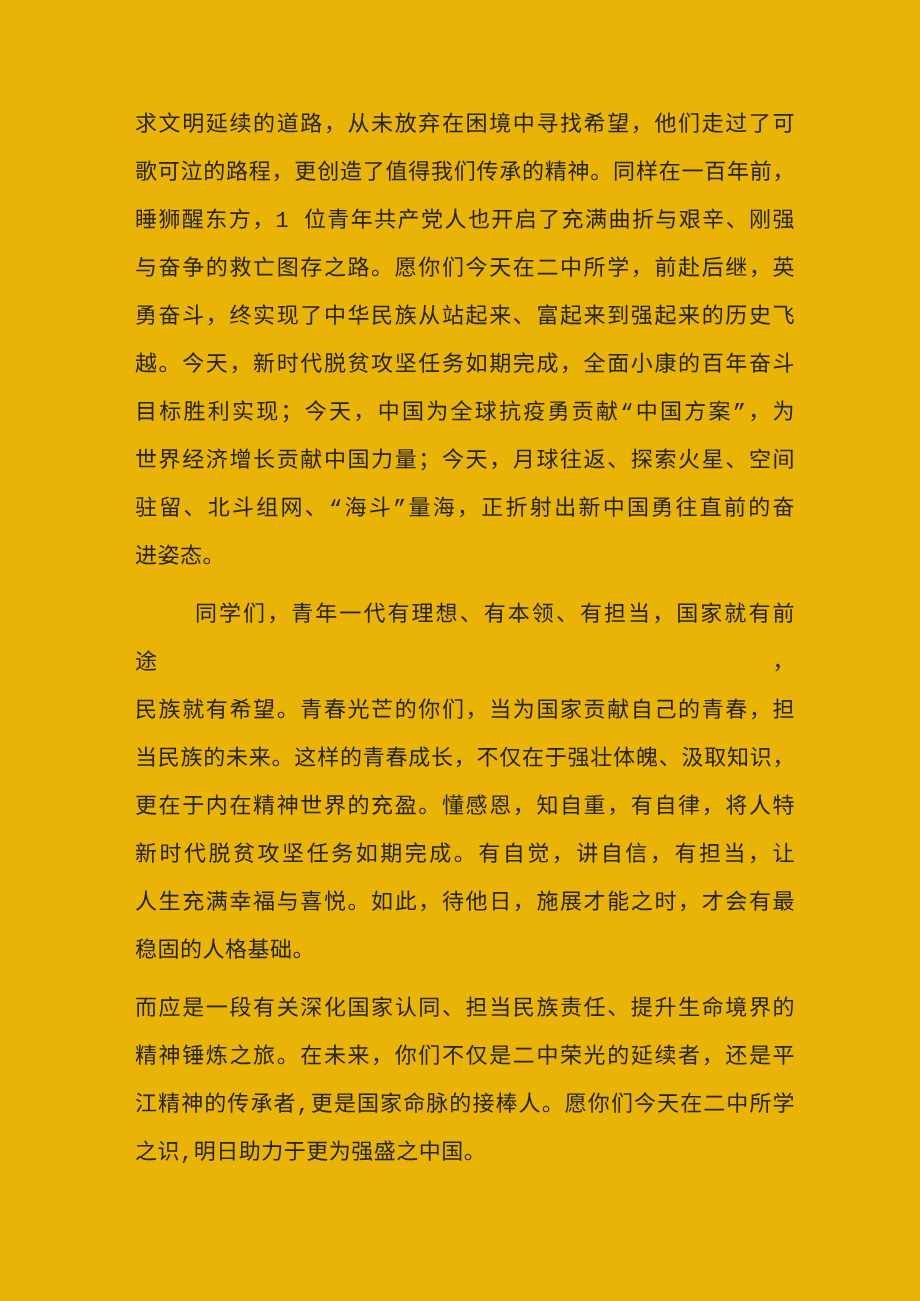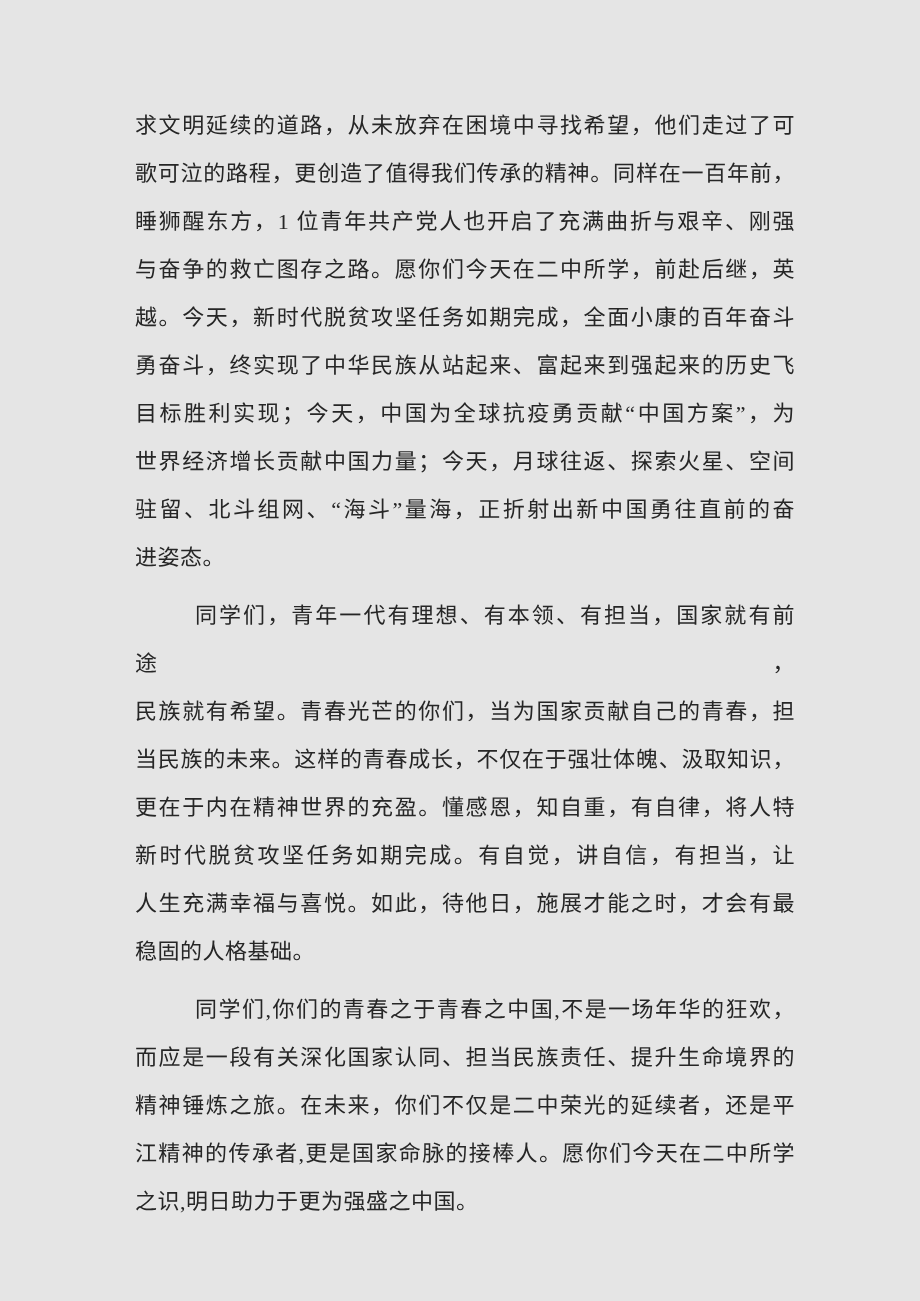"求文明延续的道路，从未放弃在困境中寻找希望，他们走过了可" .page { background: #e5e5e5 -> #eab308; font-family: none -> Liberation Mono, monospace }
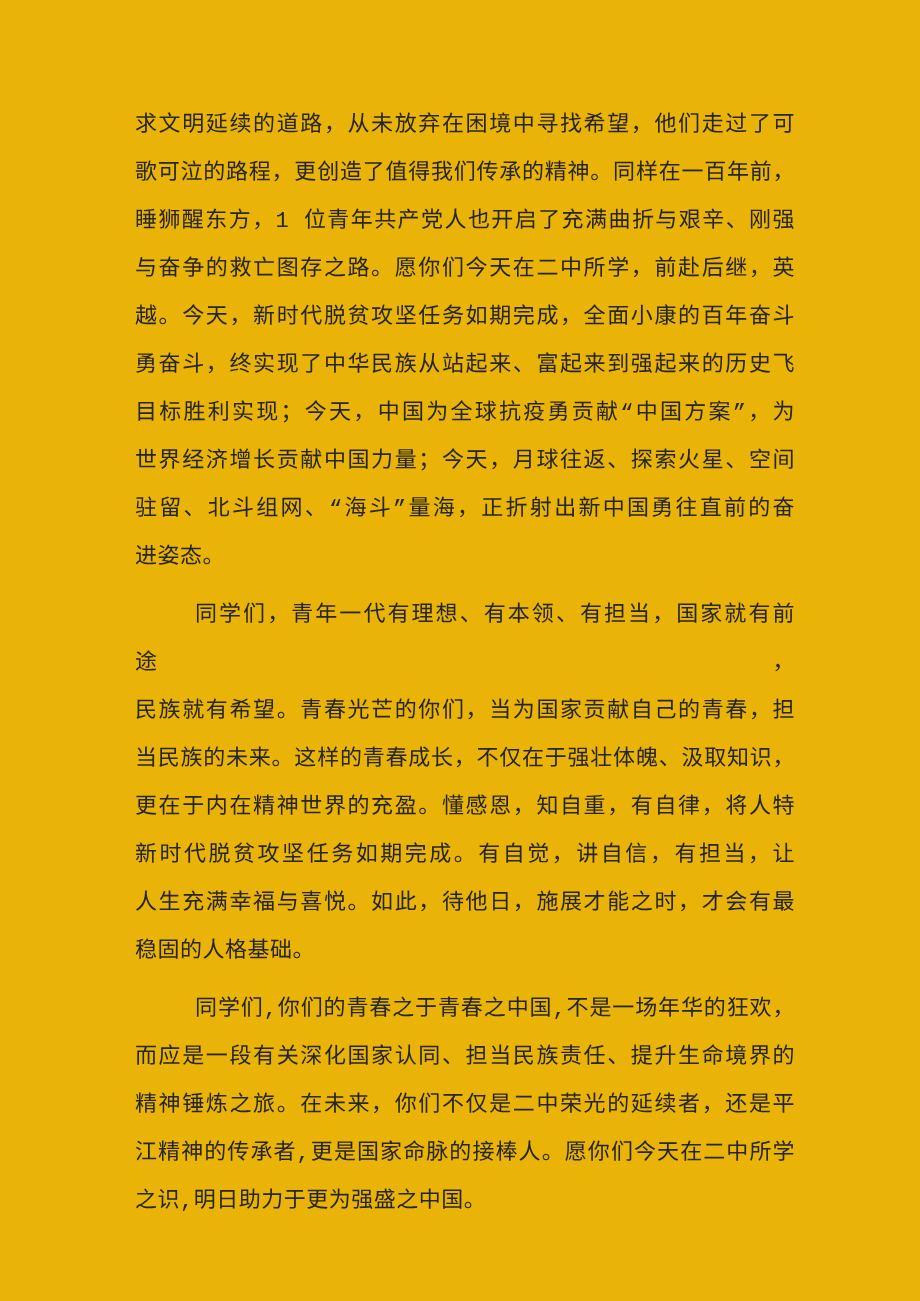"越。今天，新时代脱贫攻坚任务如期完成，全面小康的百年奋斗" div.line { order: before "勇奋斗，终实现了中华民族从站起来、富起来到强起来的历史飞" -> after "勇奋斗，终实现了中华民族从站起来、富起来到强起来的历史飞" }
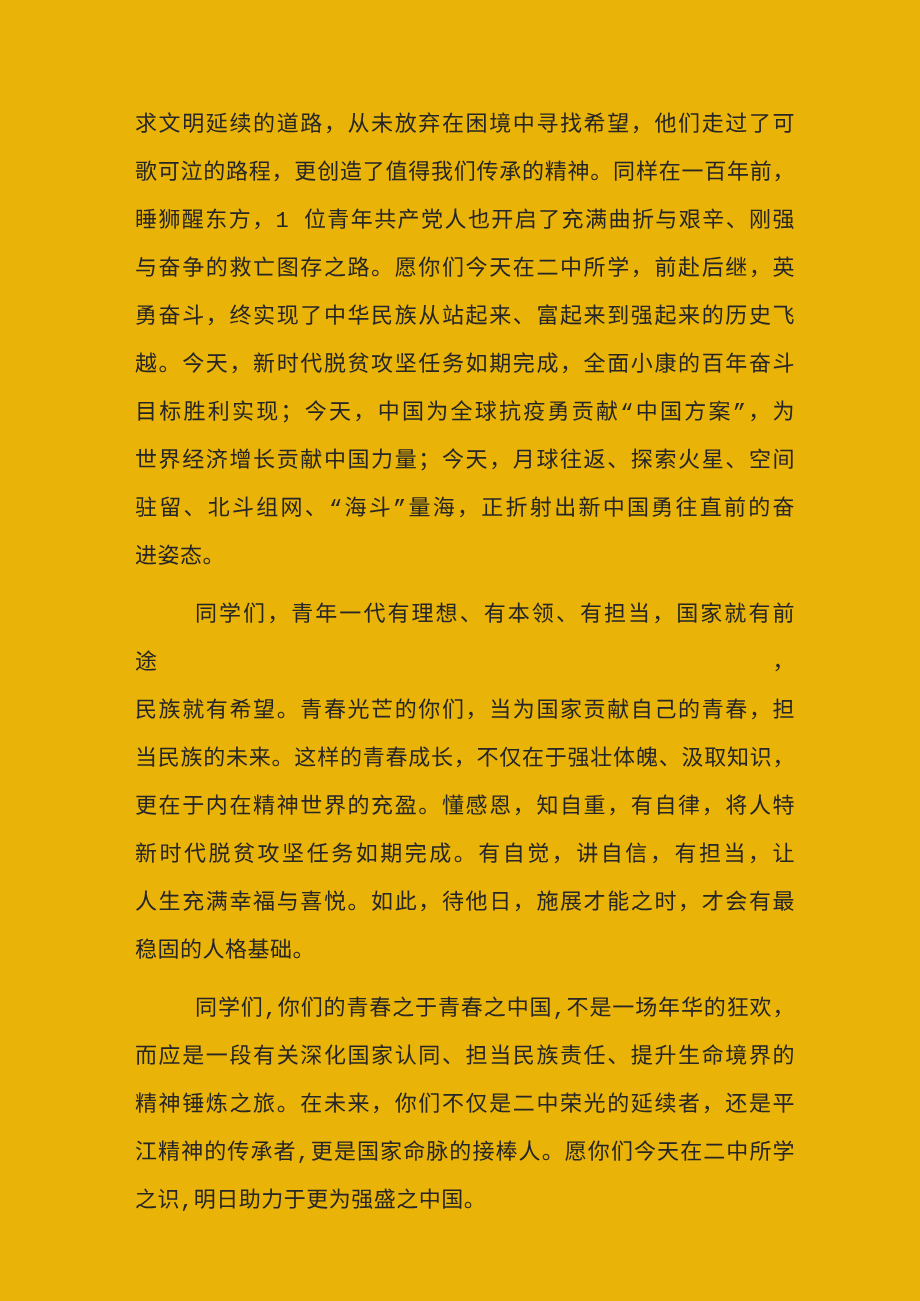"同学们,你们的青春之于青春之中国,不是一场年华的狂欢，" div.line { html: <div>同学们,你们的青春之于青春之中国,不是一场年华的狂欢，</div> -> none }
